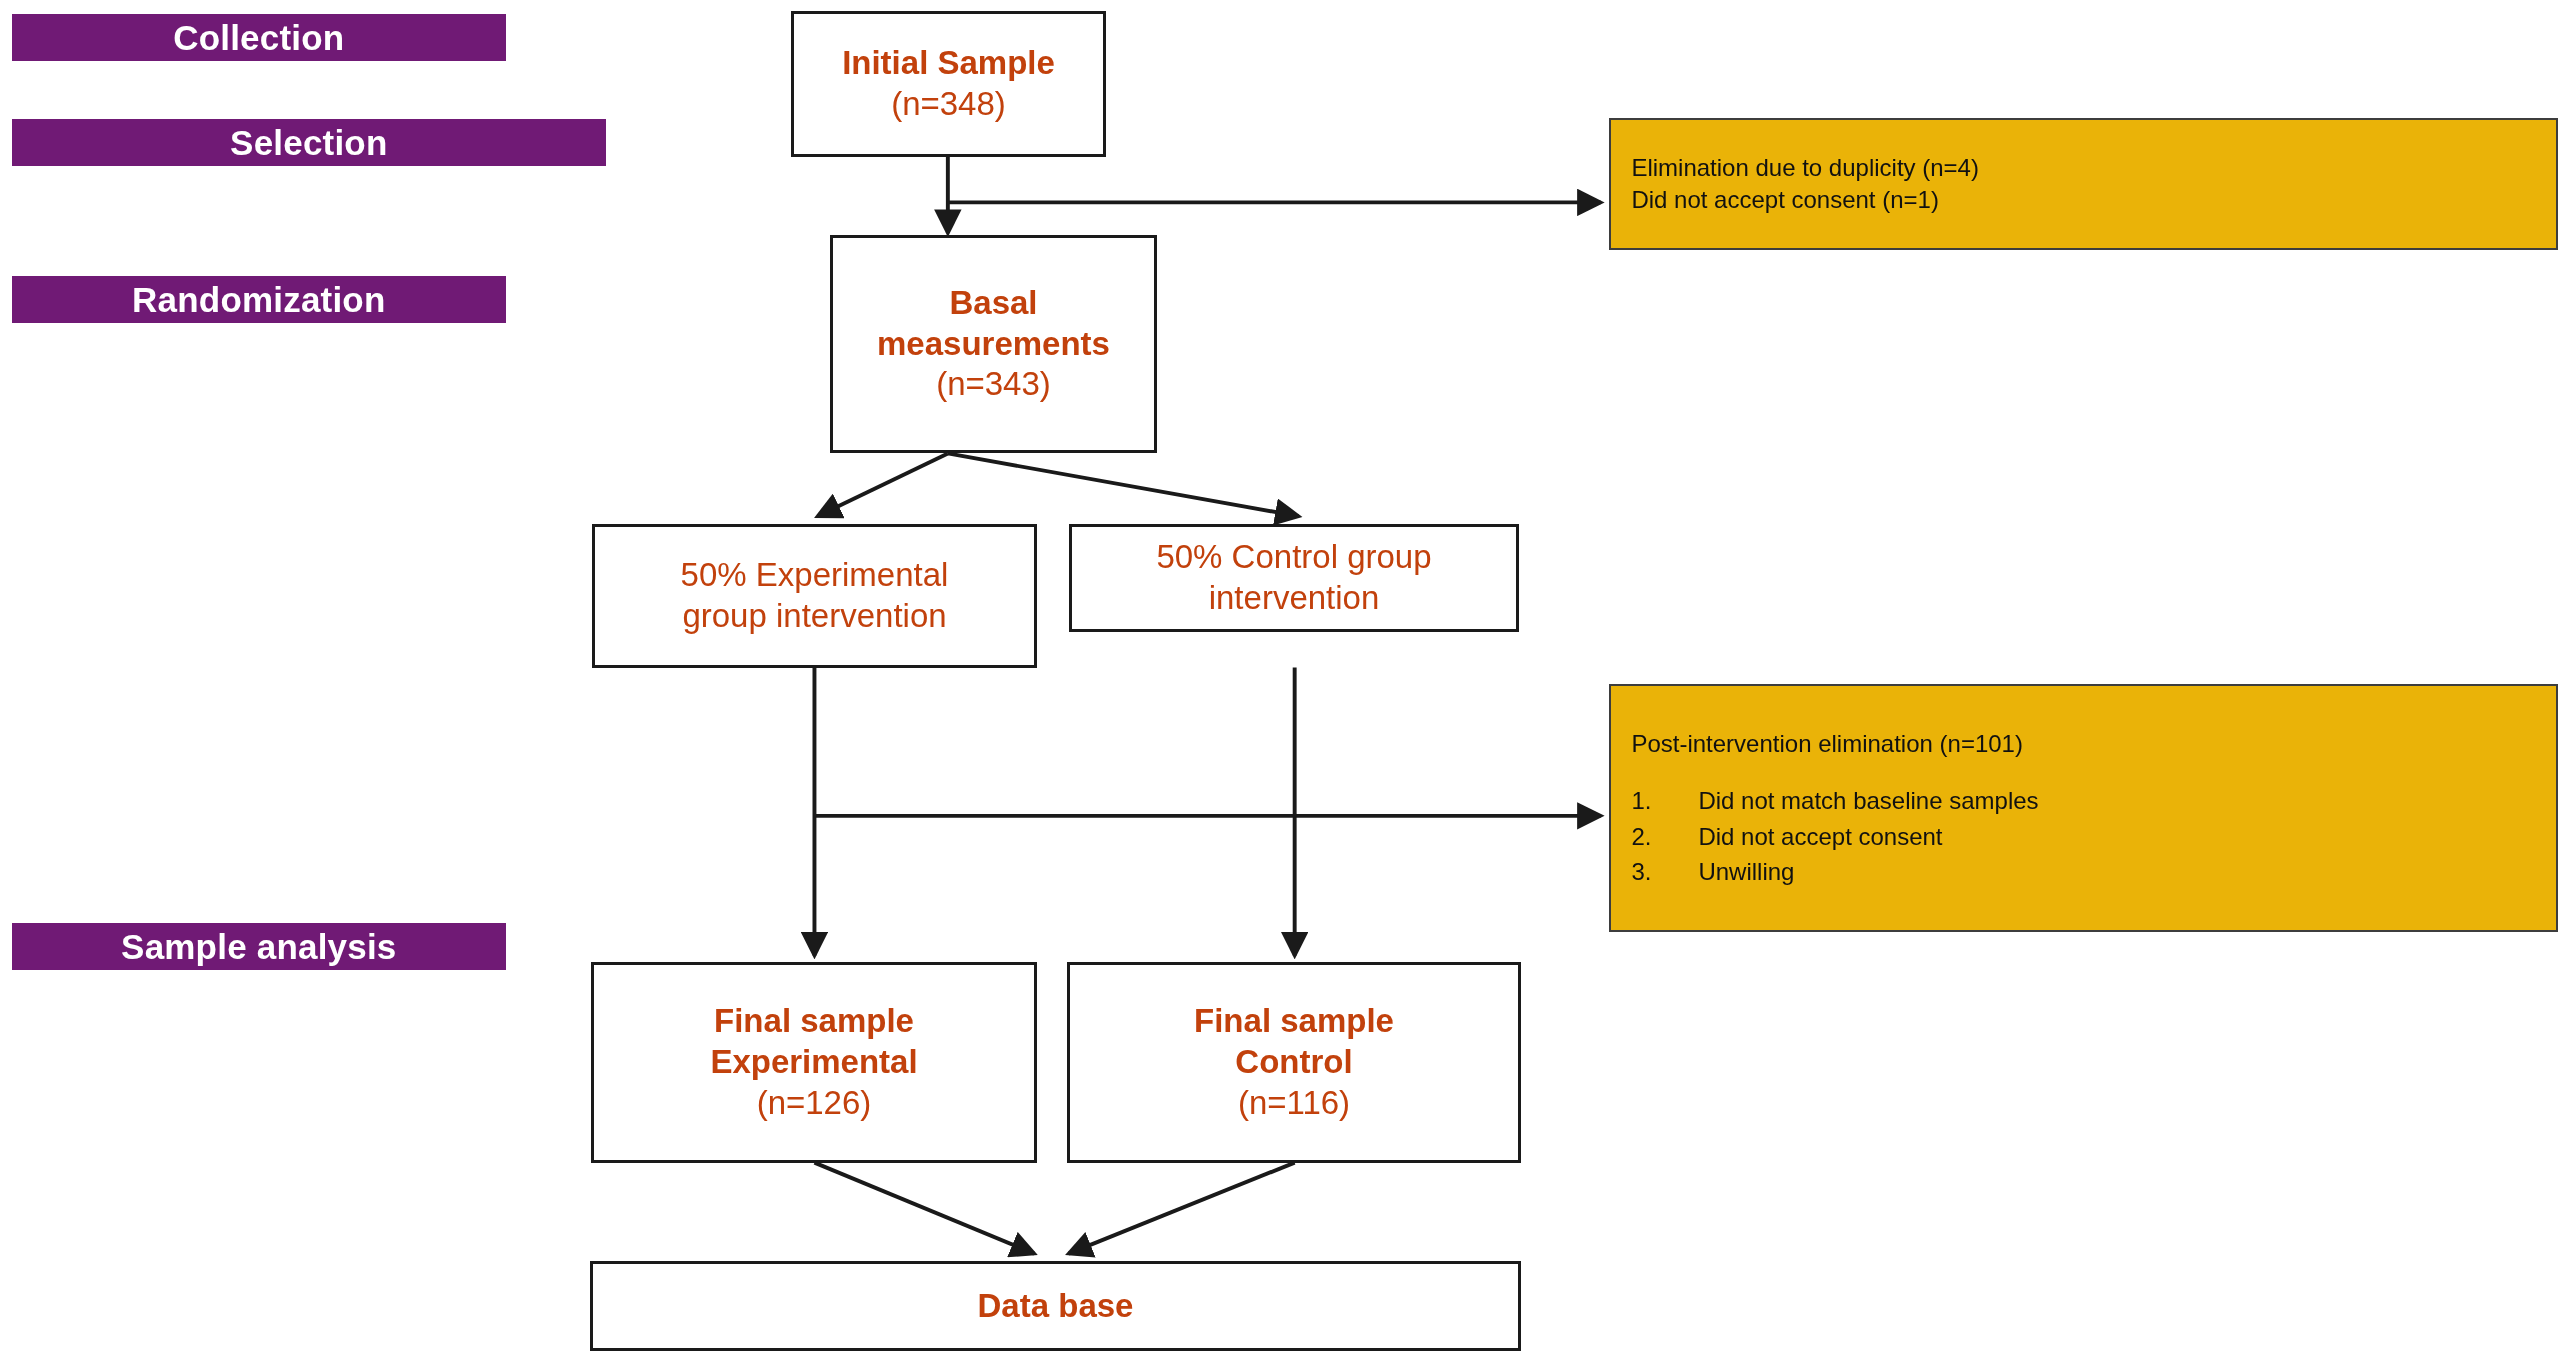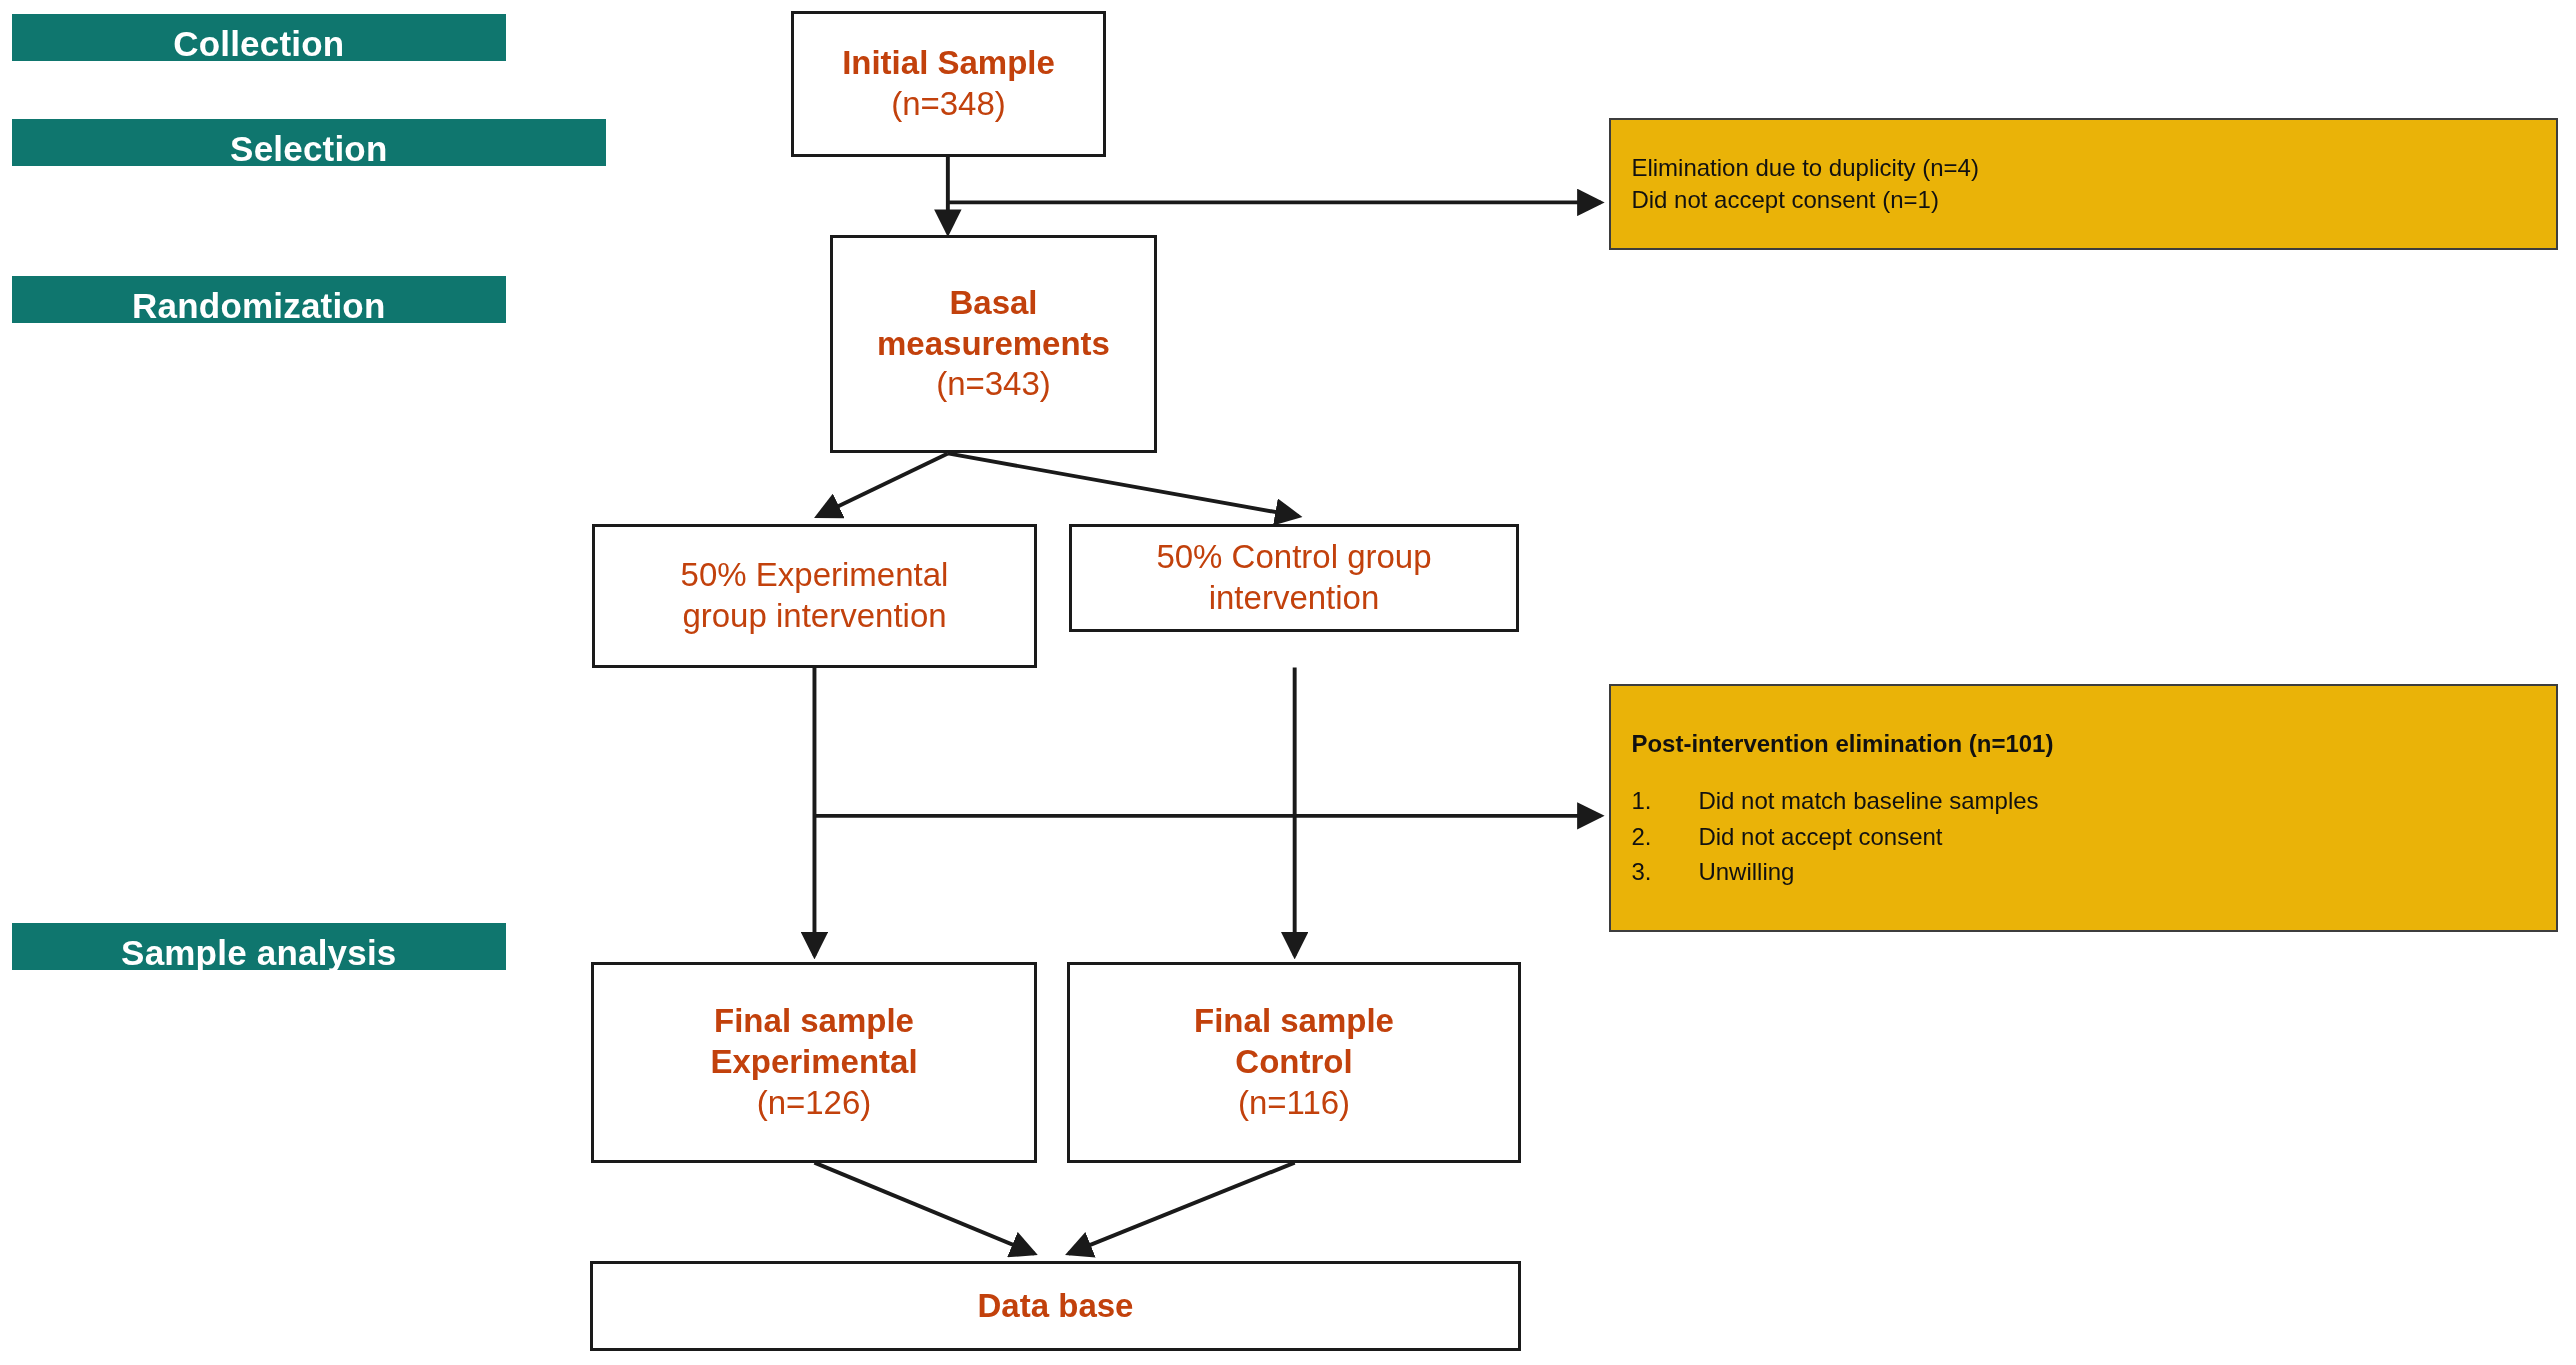"Collection" .stage-label { align-items: flex-end -> center; background: #0f766e -> #701a75 }
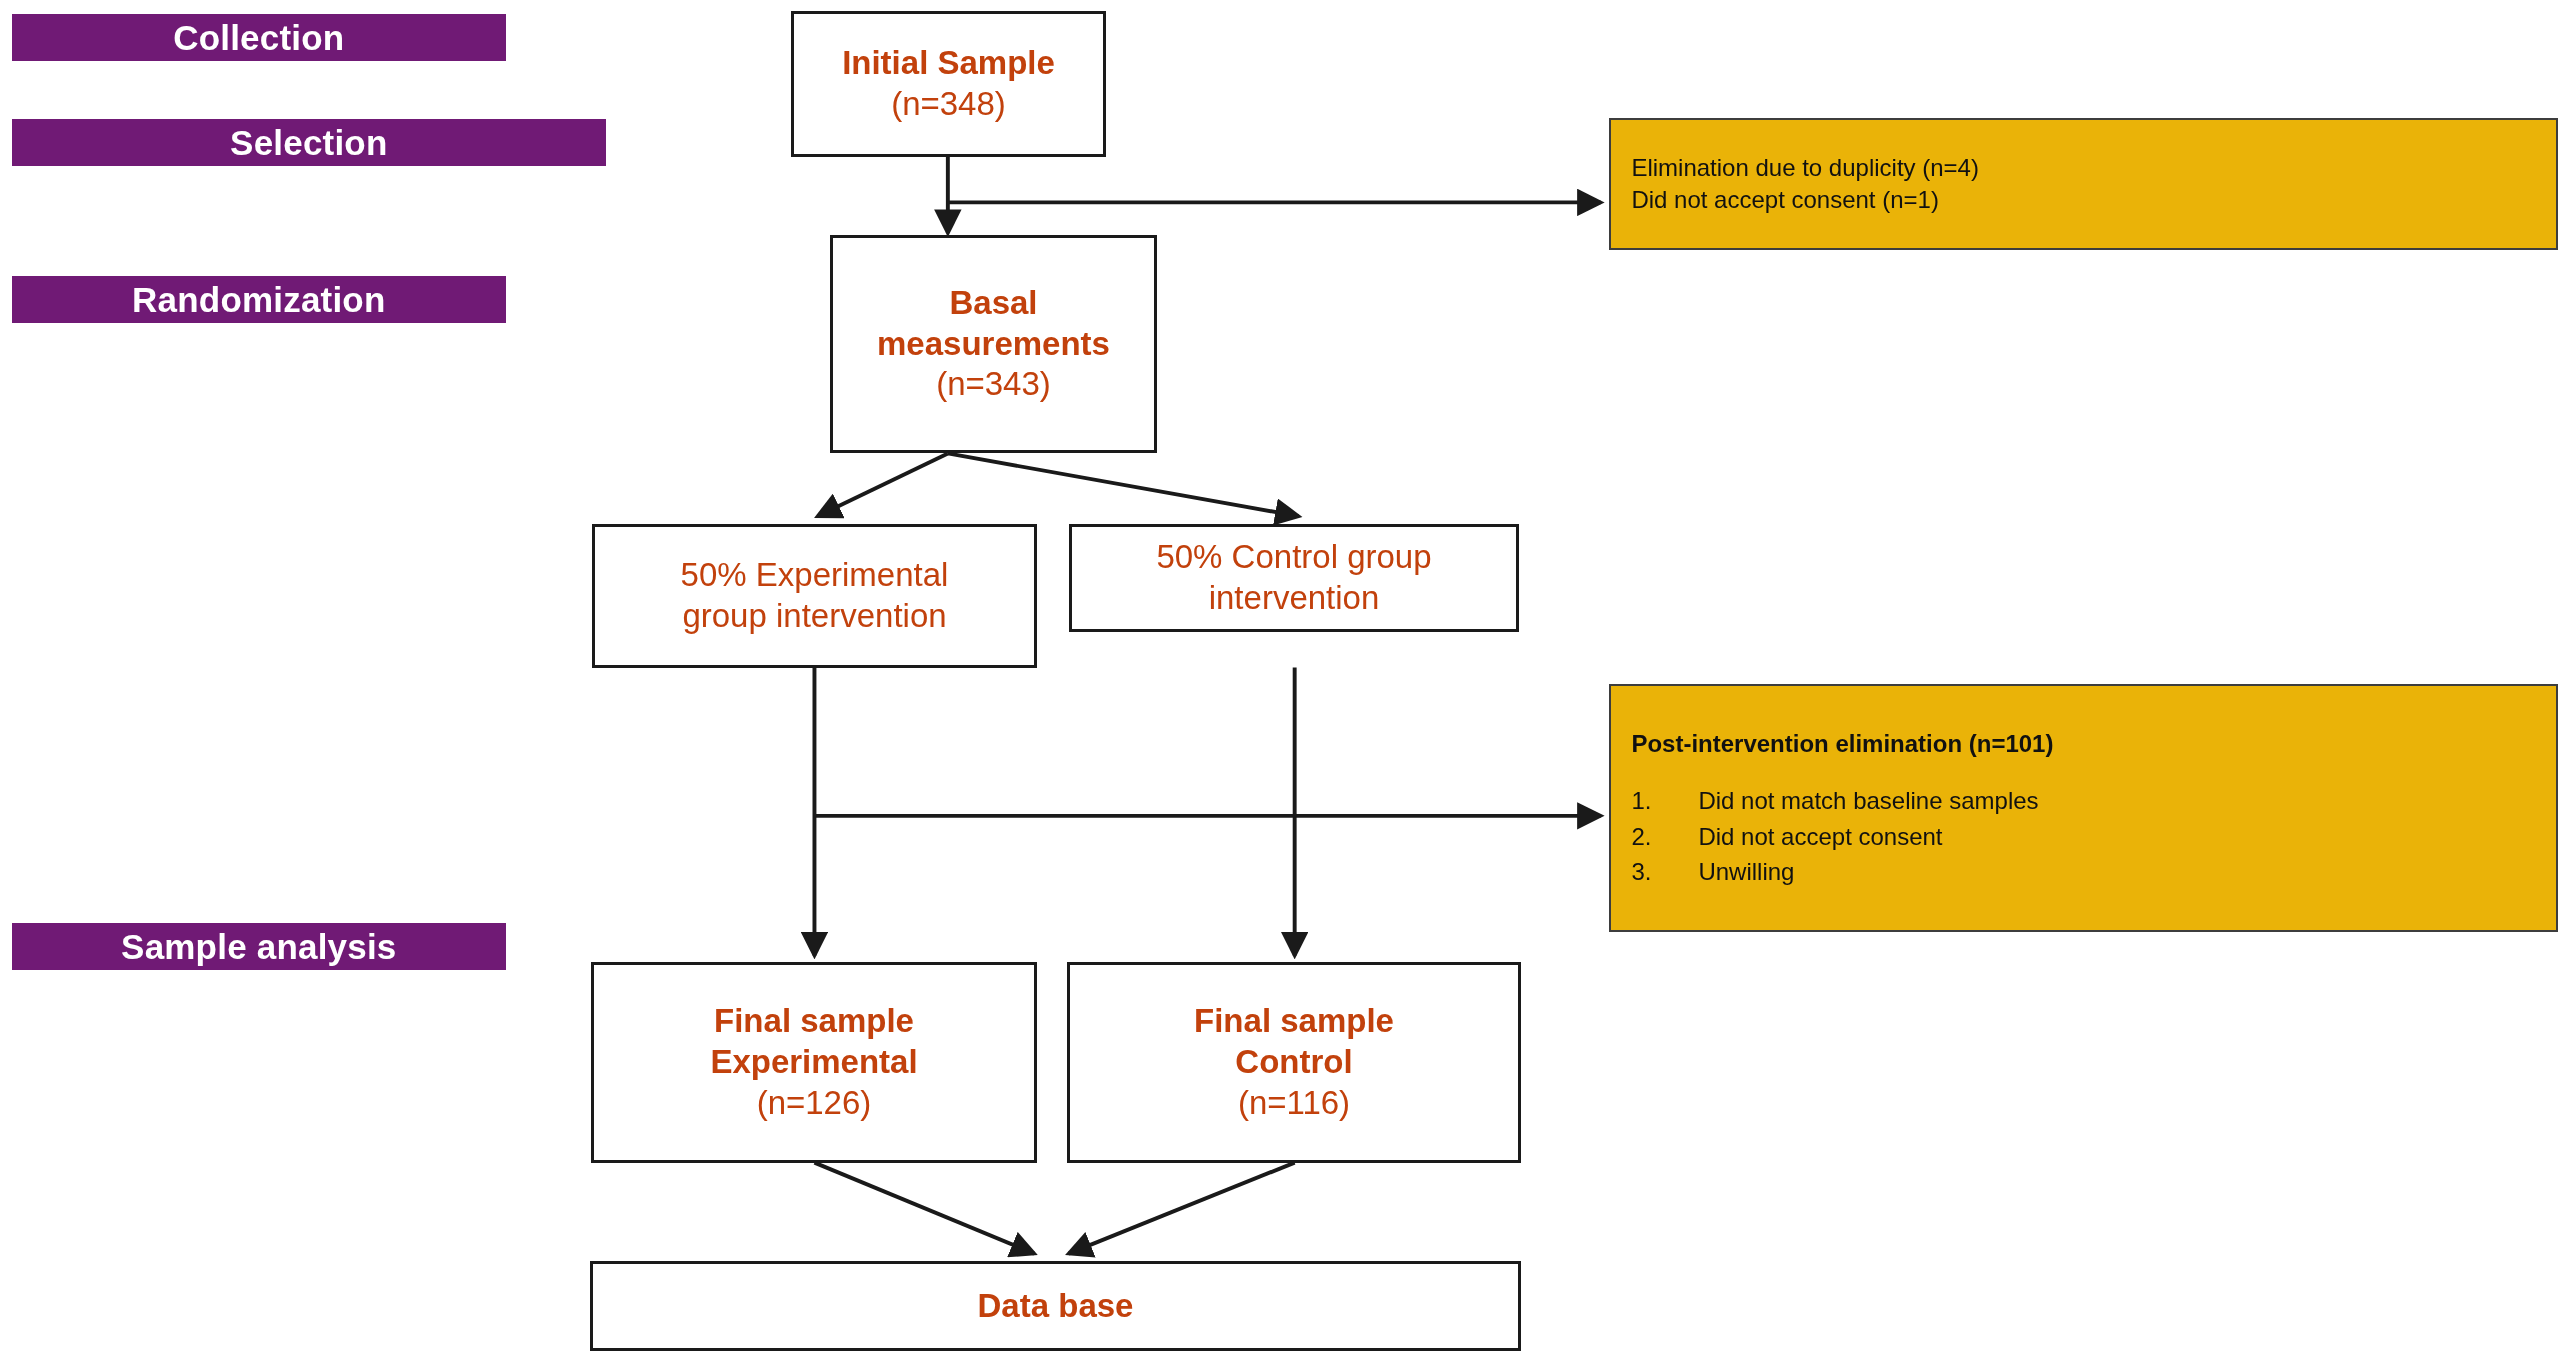"Post-intervention elimination (n=101)" .annot .head { font-weight: bold -> normal }
